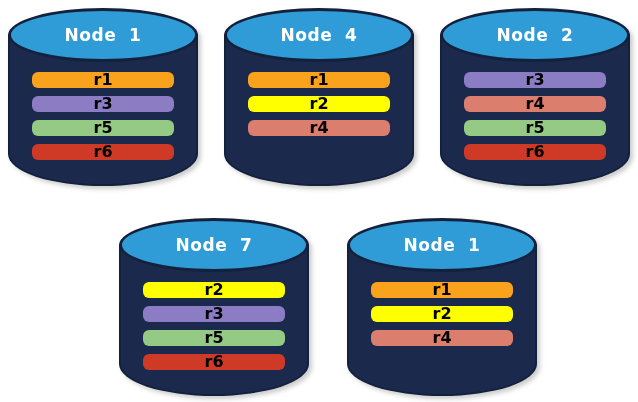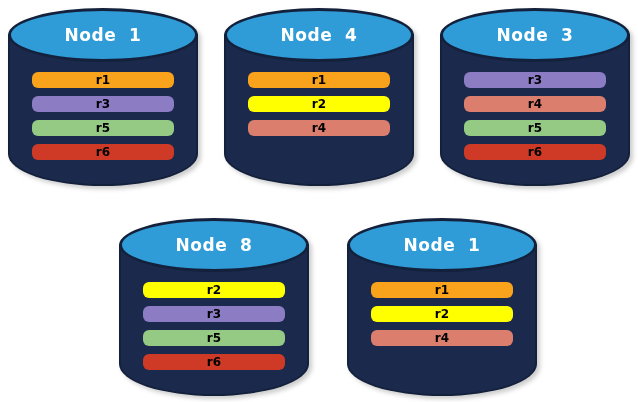"Node 3" span.node-label { text: 3 -> 2 }
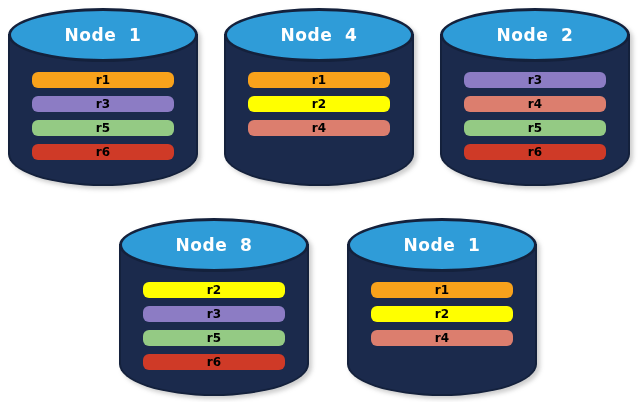"r1" .bar { font-size: 12px -> 16px }
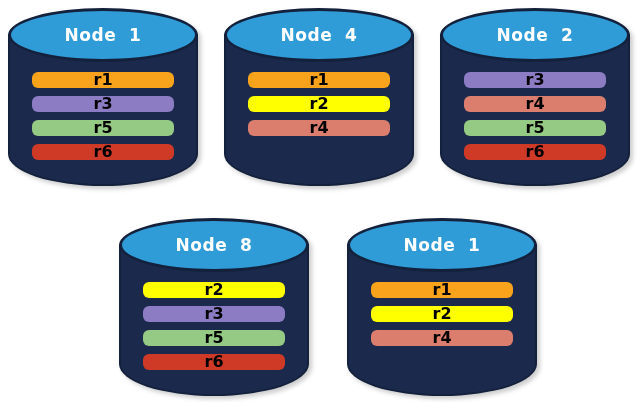"Node 8" span.node-label { text: 8 -> 7 }
